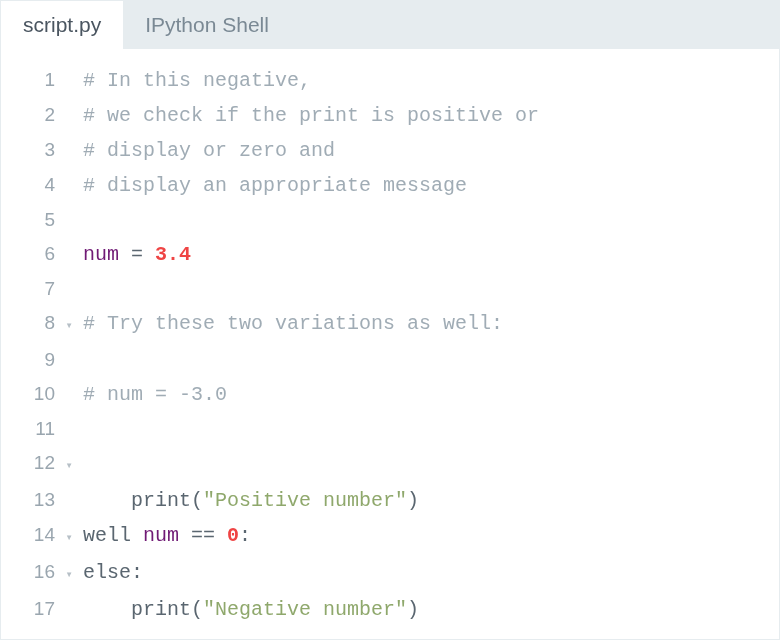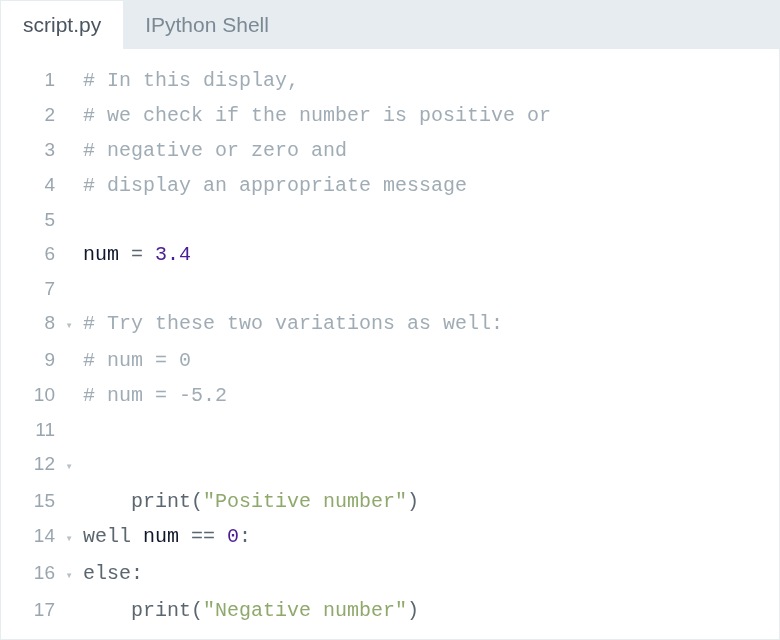"# In this display," span.tok-comment { text: display -> negative }
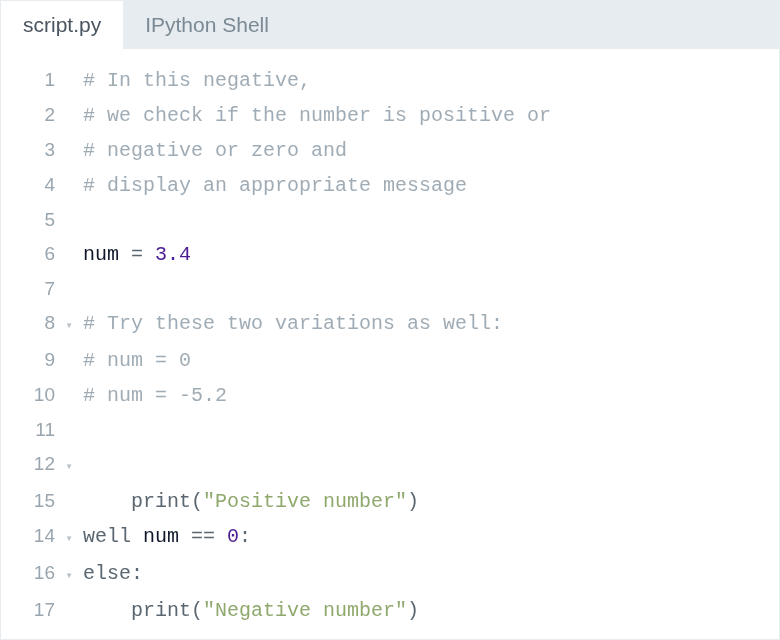"# we check if the" span.tok-comment { text: number -> print }
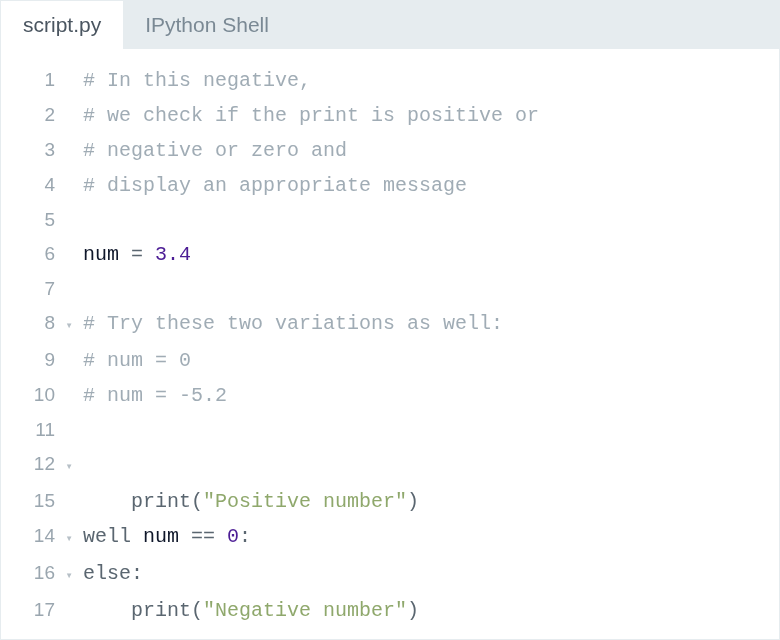"# negative or zero and" span.tok-comment { text: negative -> display }
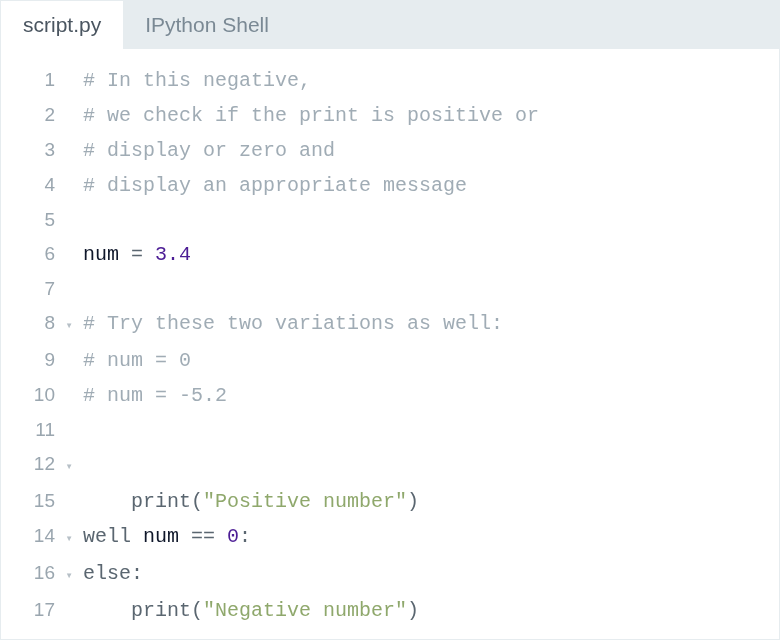"num" .tok-ident { color: #0f172a -> #701a75 }
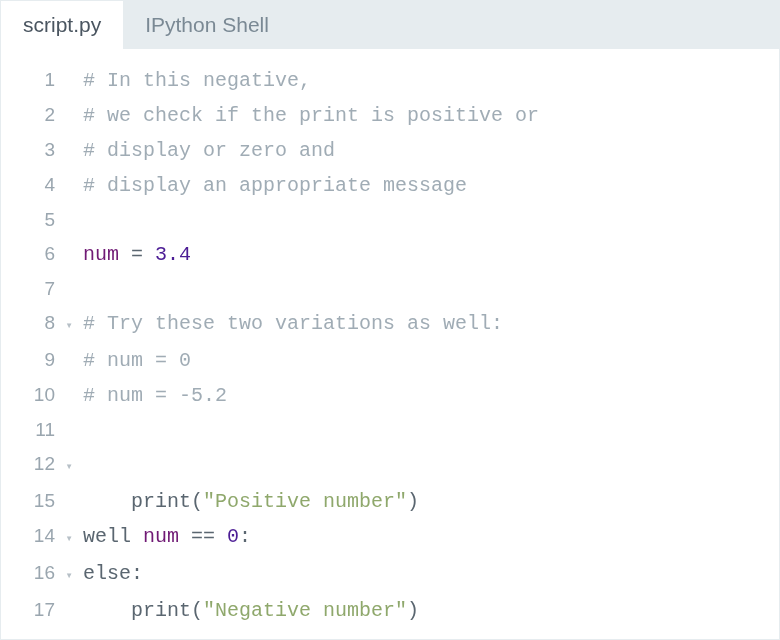"3.4" .tok-number { color: #4c1d95 -> #ef4444; font-weight: none -> bold }
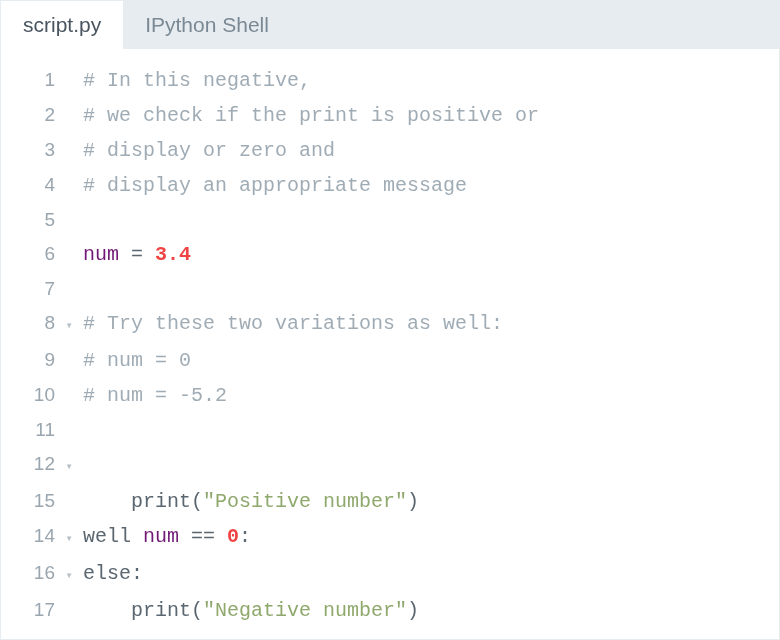"# num = 0" span.code { html: <span><span># num = 0</span></span> -> none }
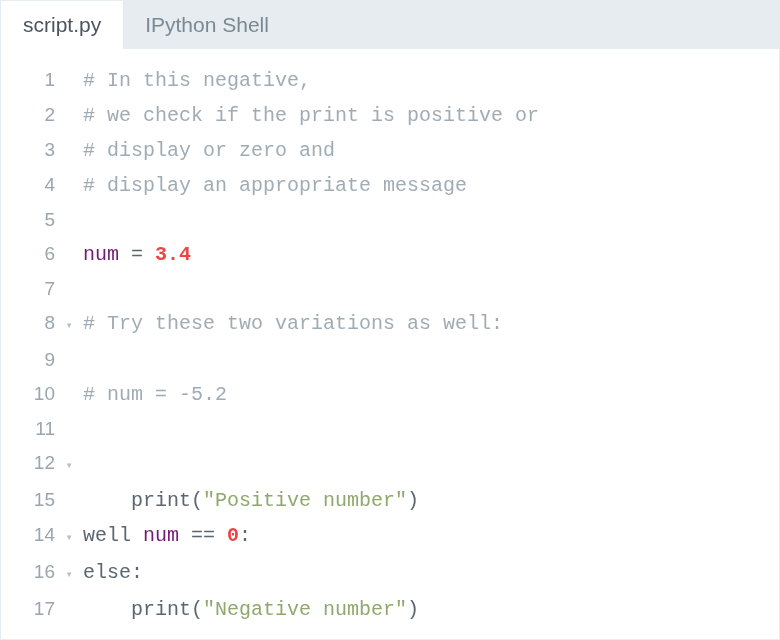"# num = -5.2" span.tok-comment { text: -5.2 -> -3.0 }
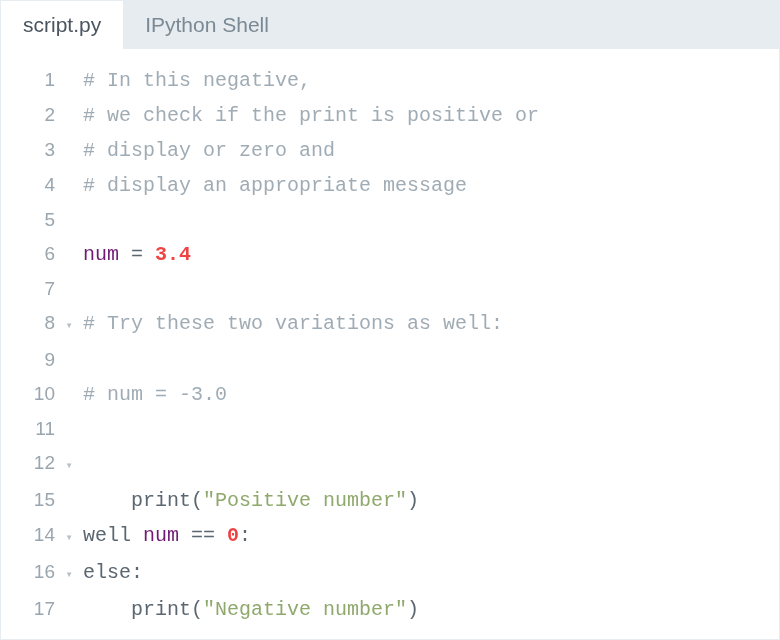"15" span.gutter { text: 15 -> 13 }
